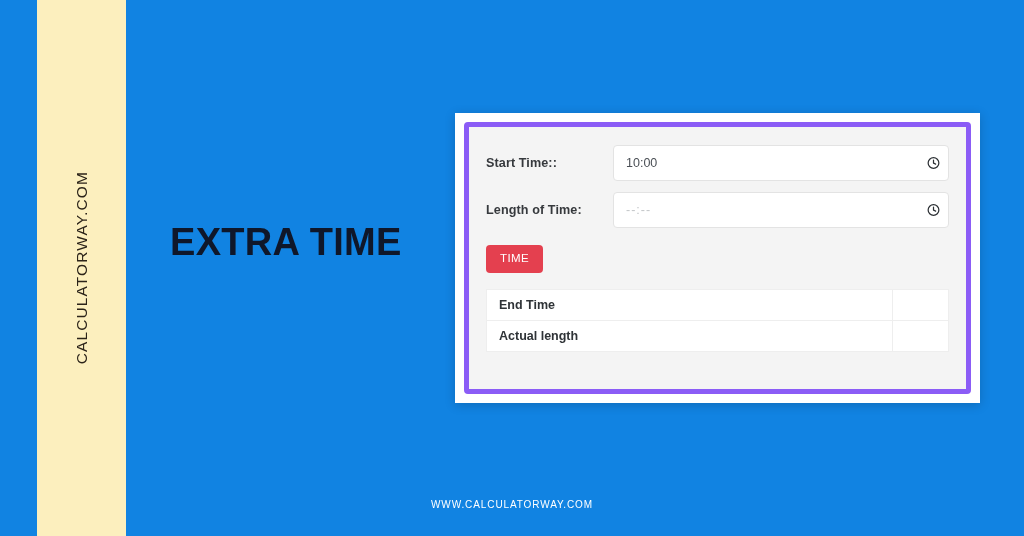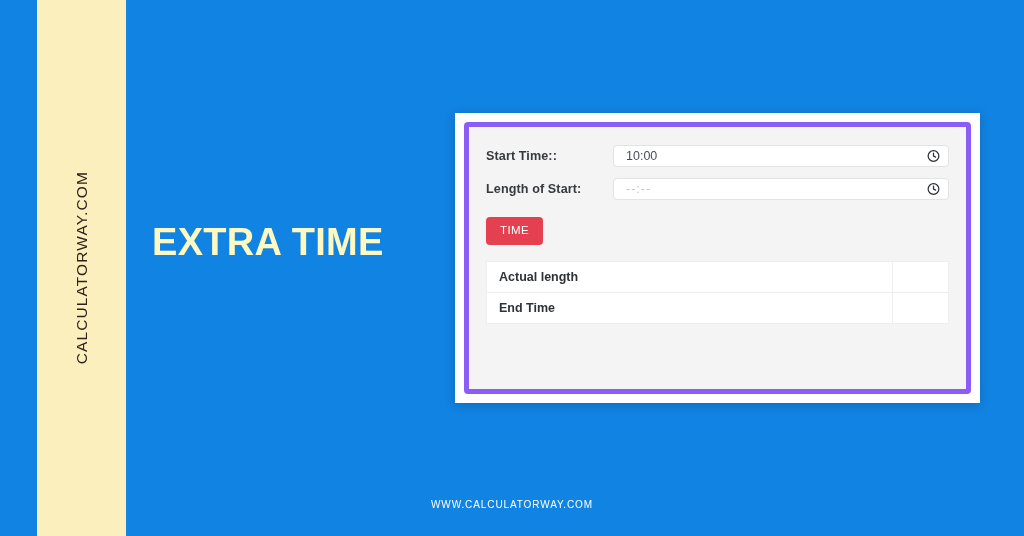"10:00" .field { height: 22px -> 36px }
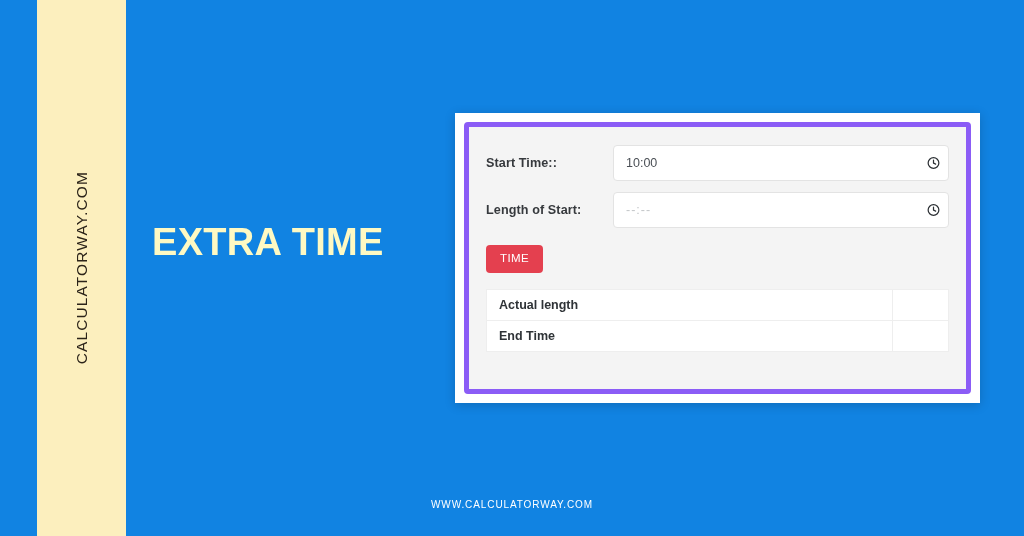"Length of Start:" div.form-label { text: Start -> Time }
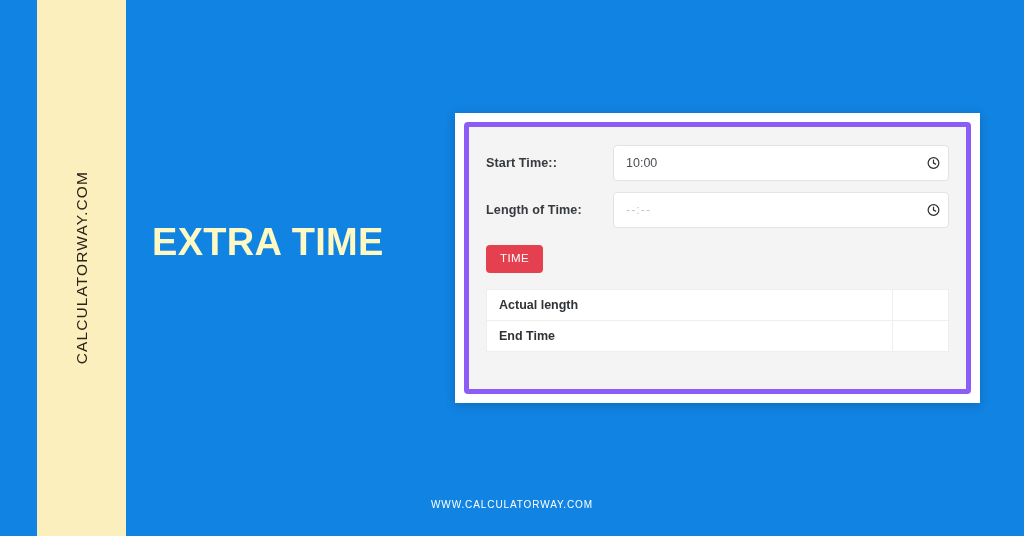"EXTRA TIME" .hero-title { color: #fef9c3 -> #0f172a; left: 152px -> 170px }
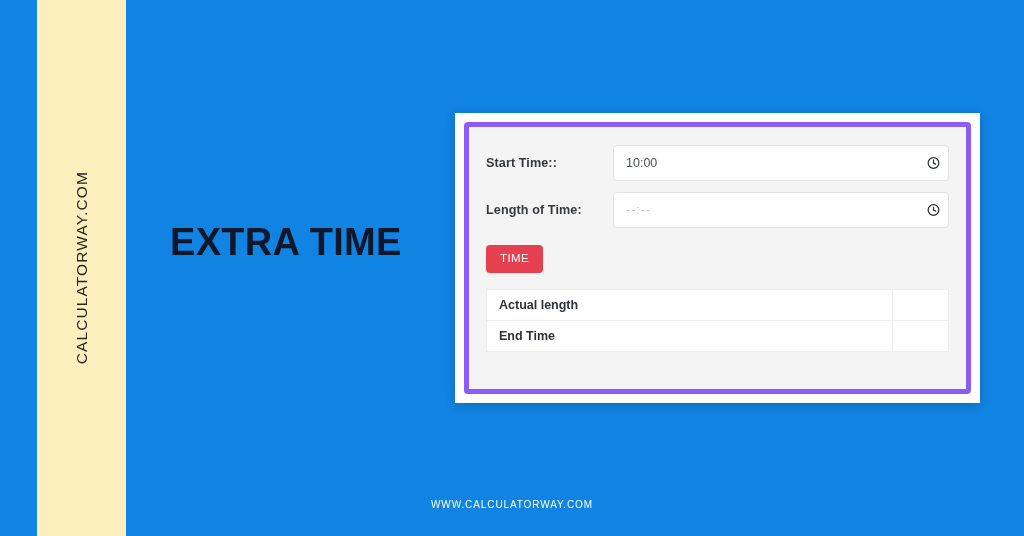"Actual length" tr { order: before "End Time" -> after "End Time" }
